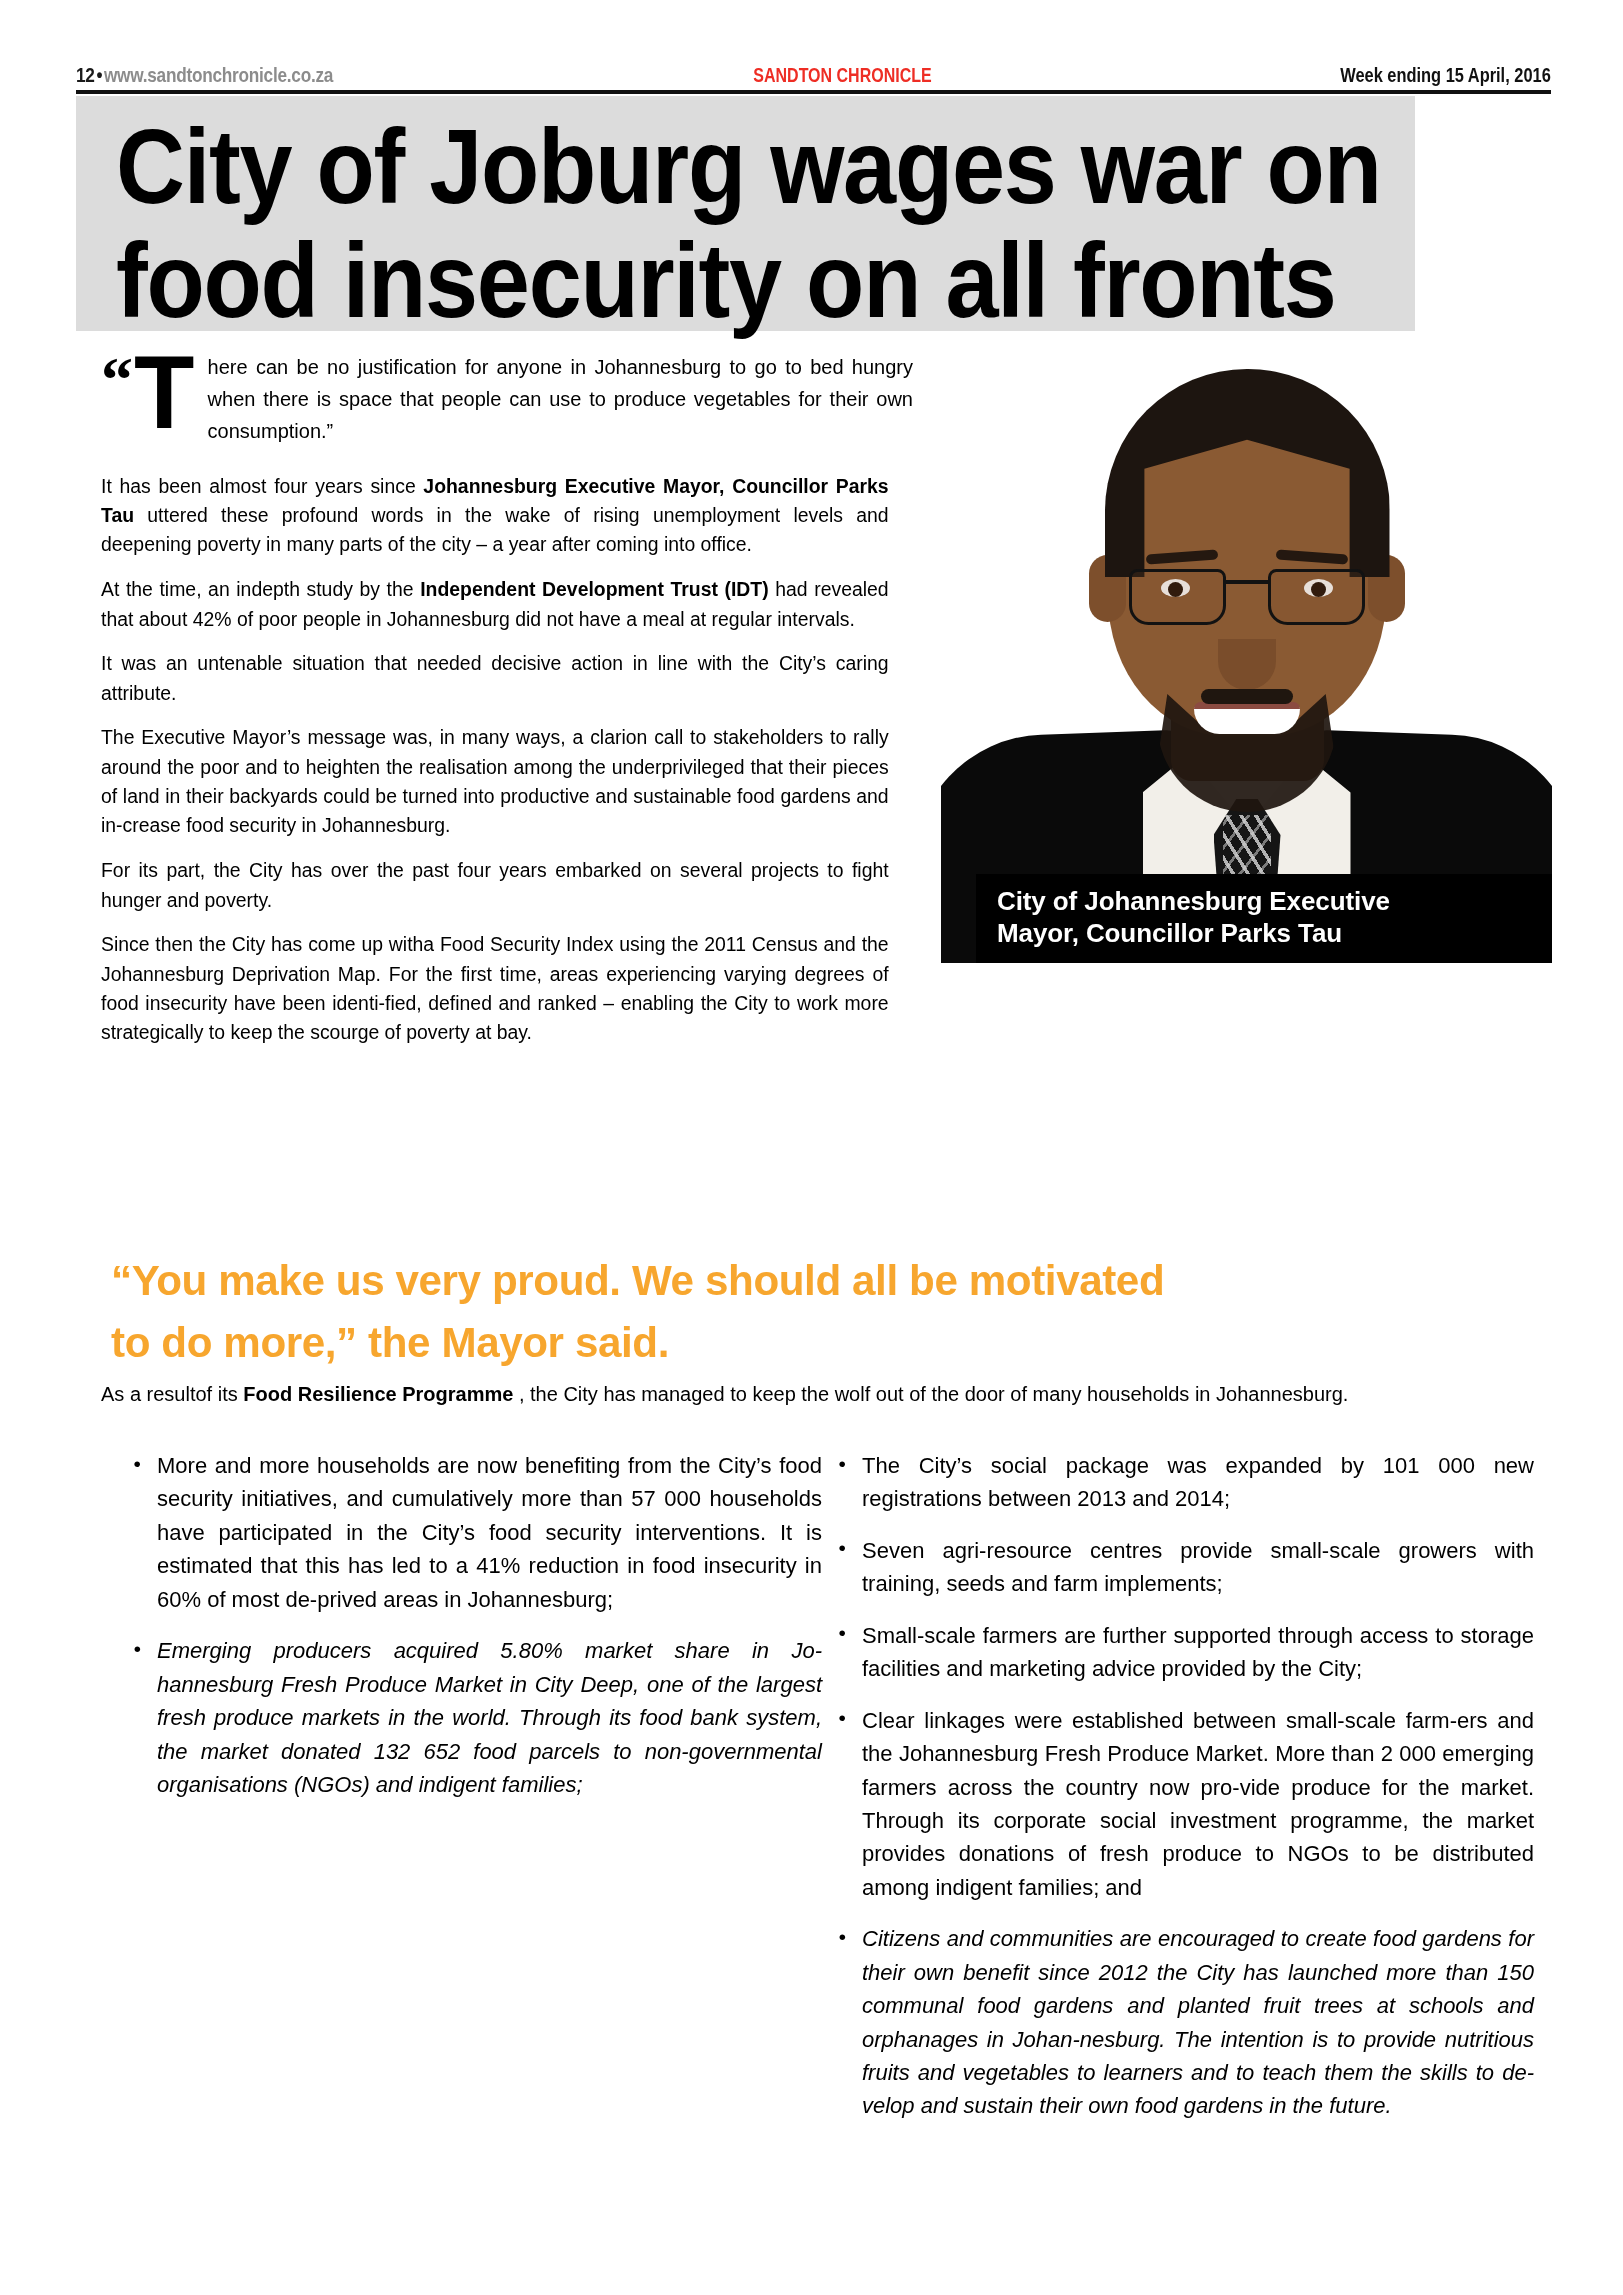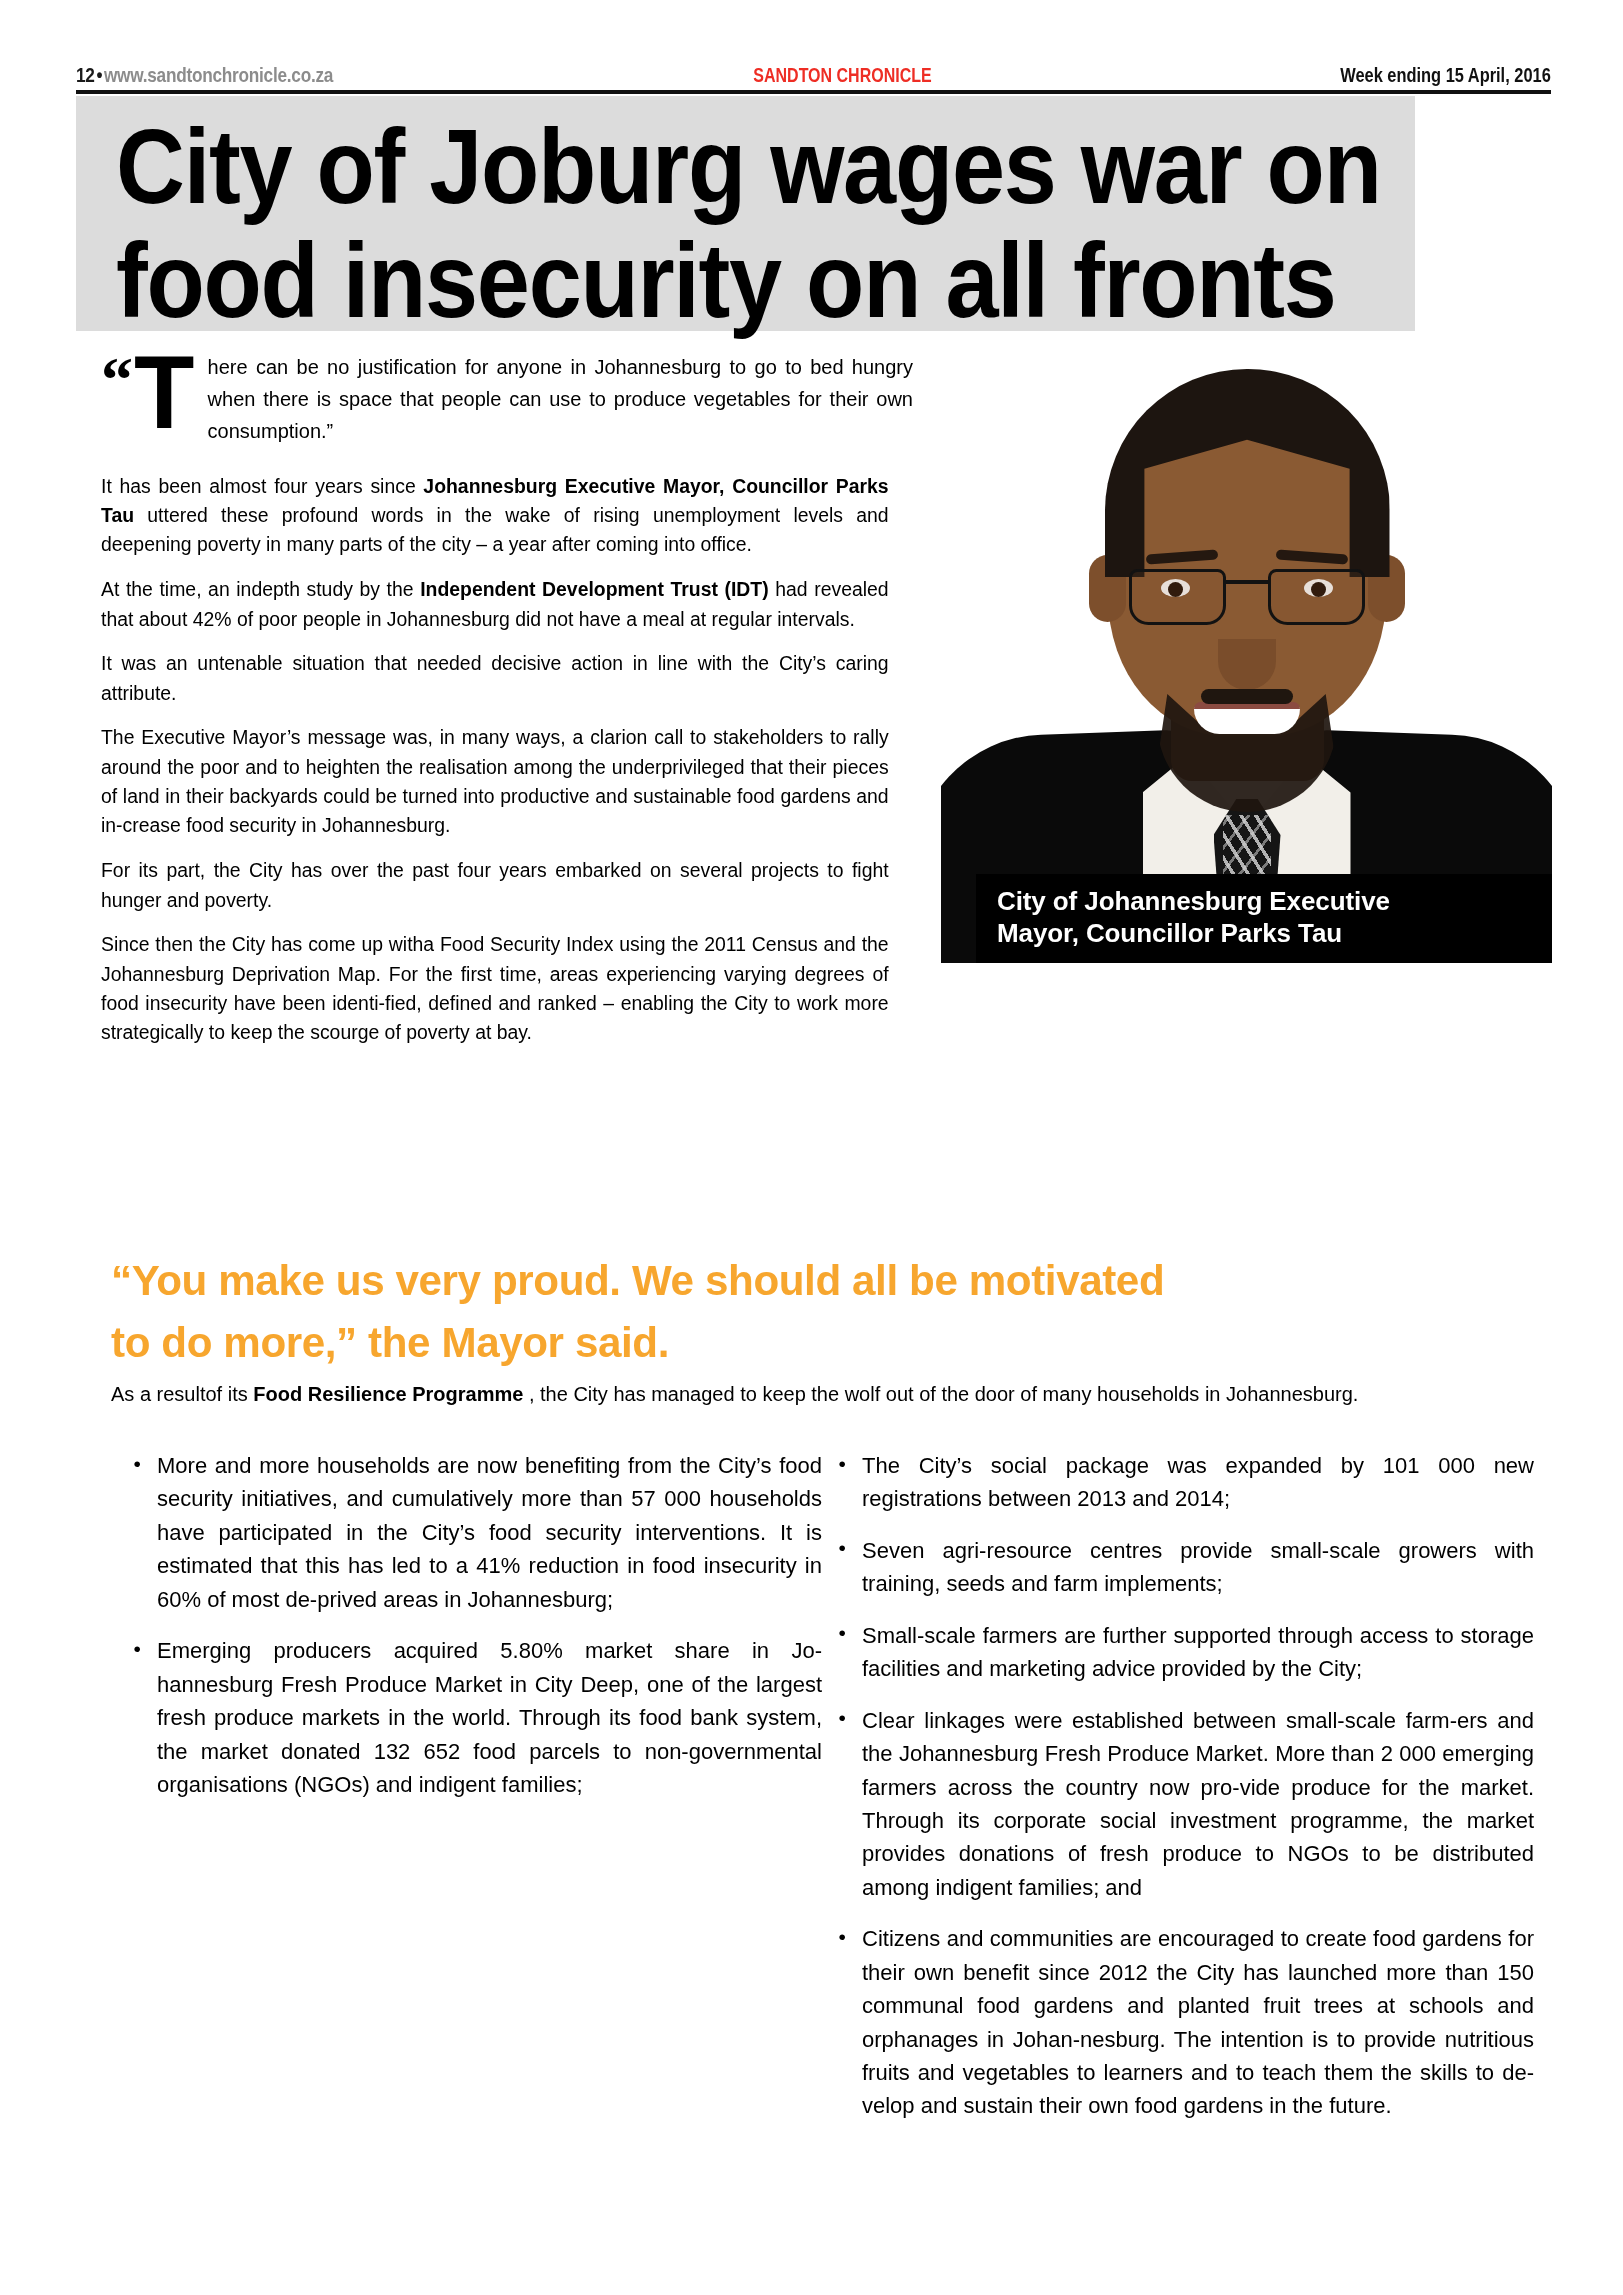"As a resultof its Food" .lead-line { left: 111px -> 101px }
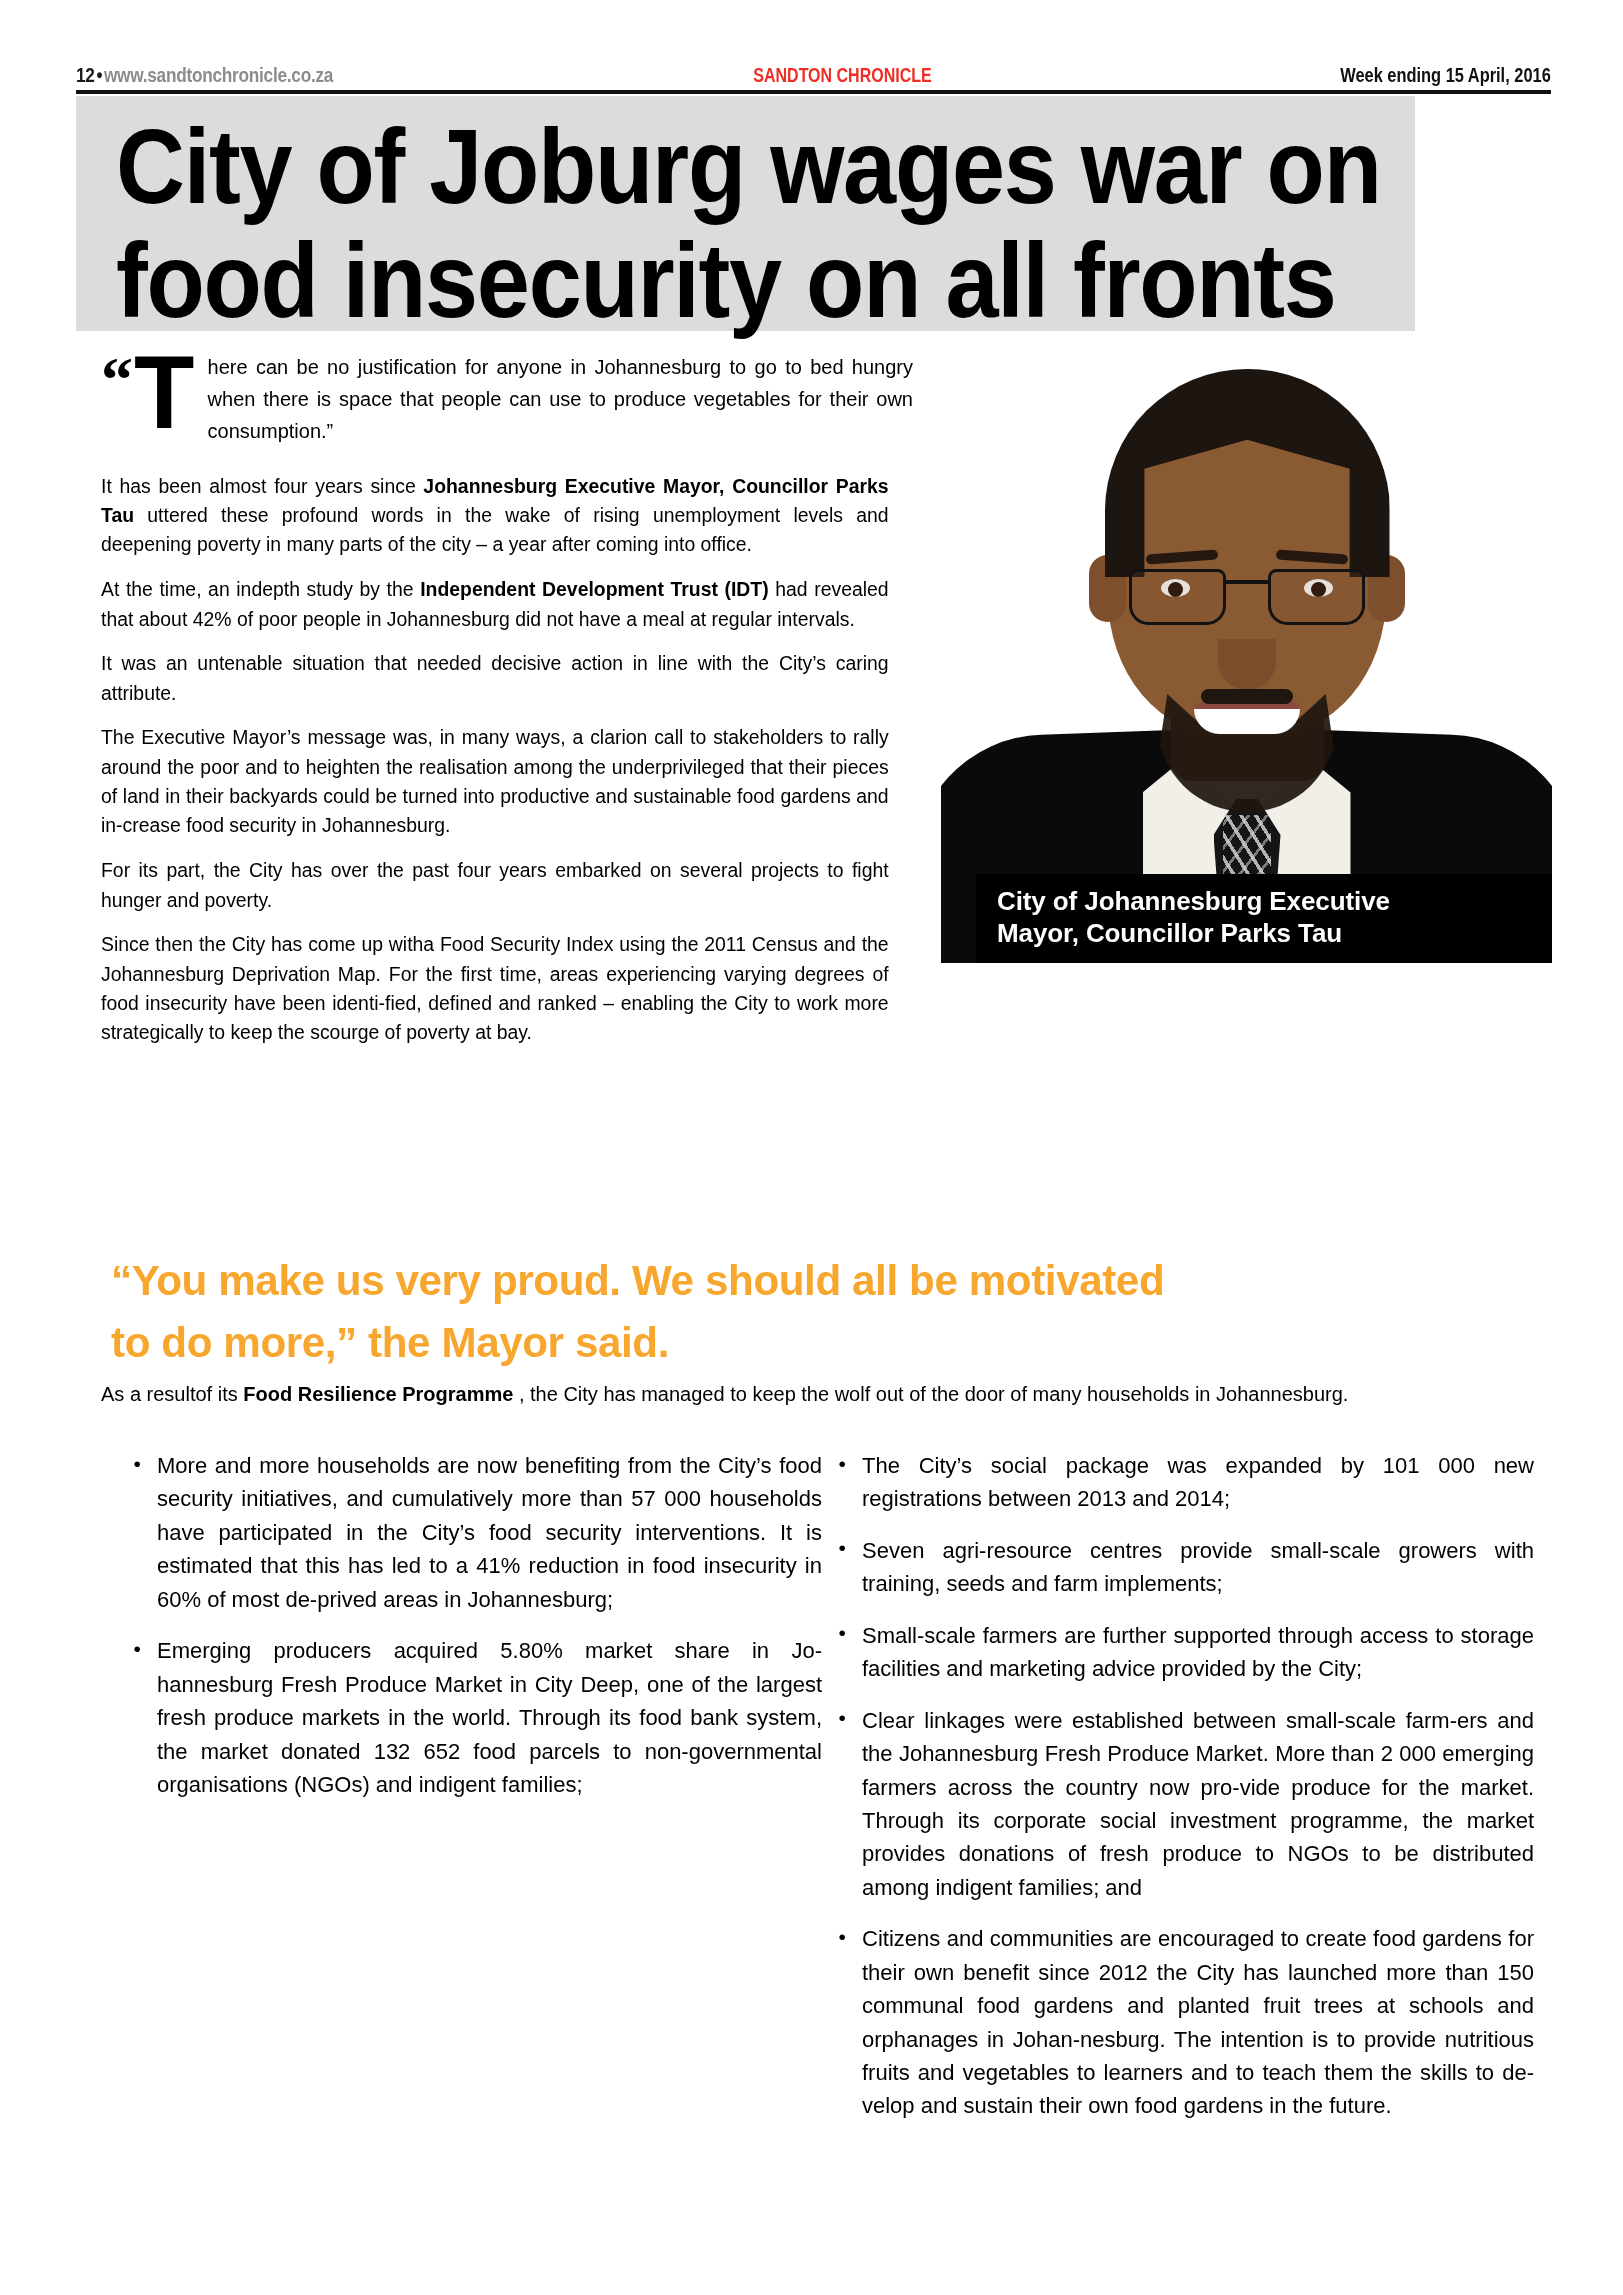"Citizens and communities are encouraged" .bullet-item:last-child { font-style: none -> italic }
